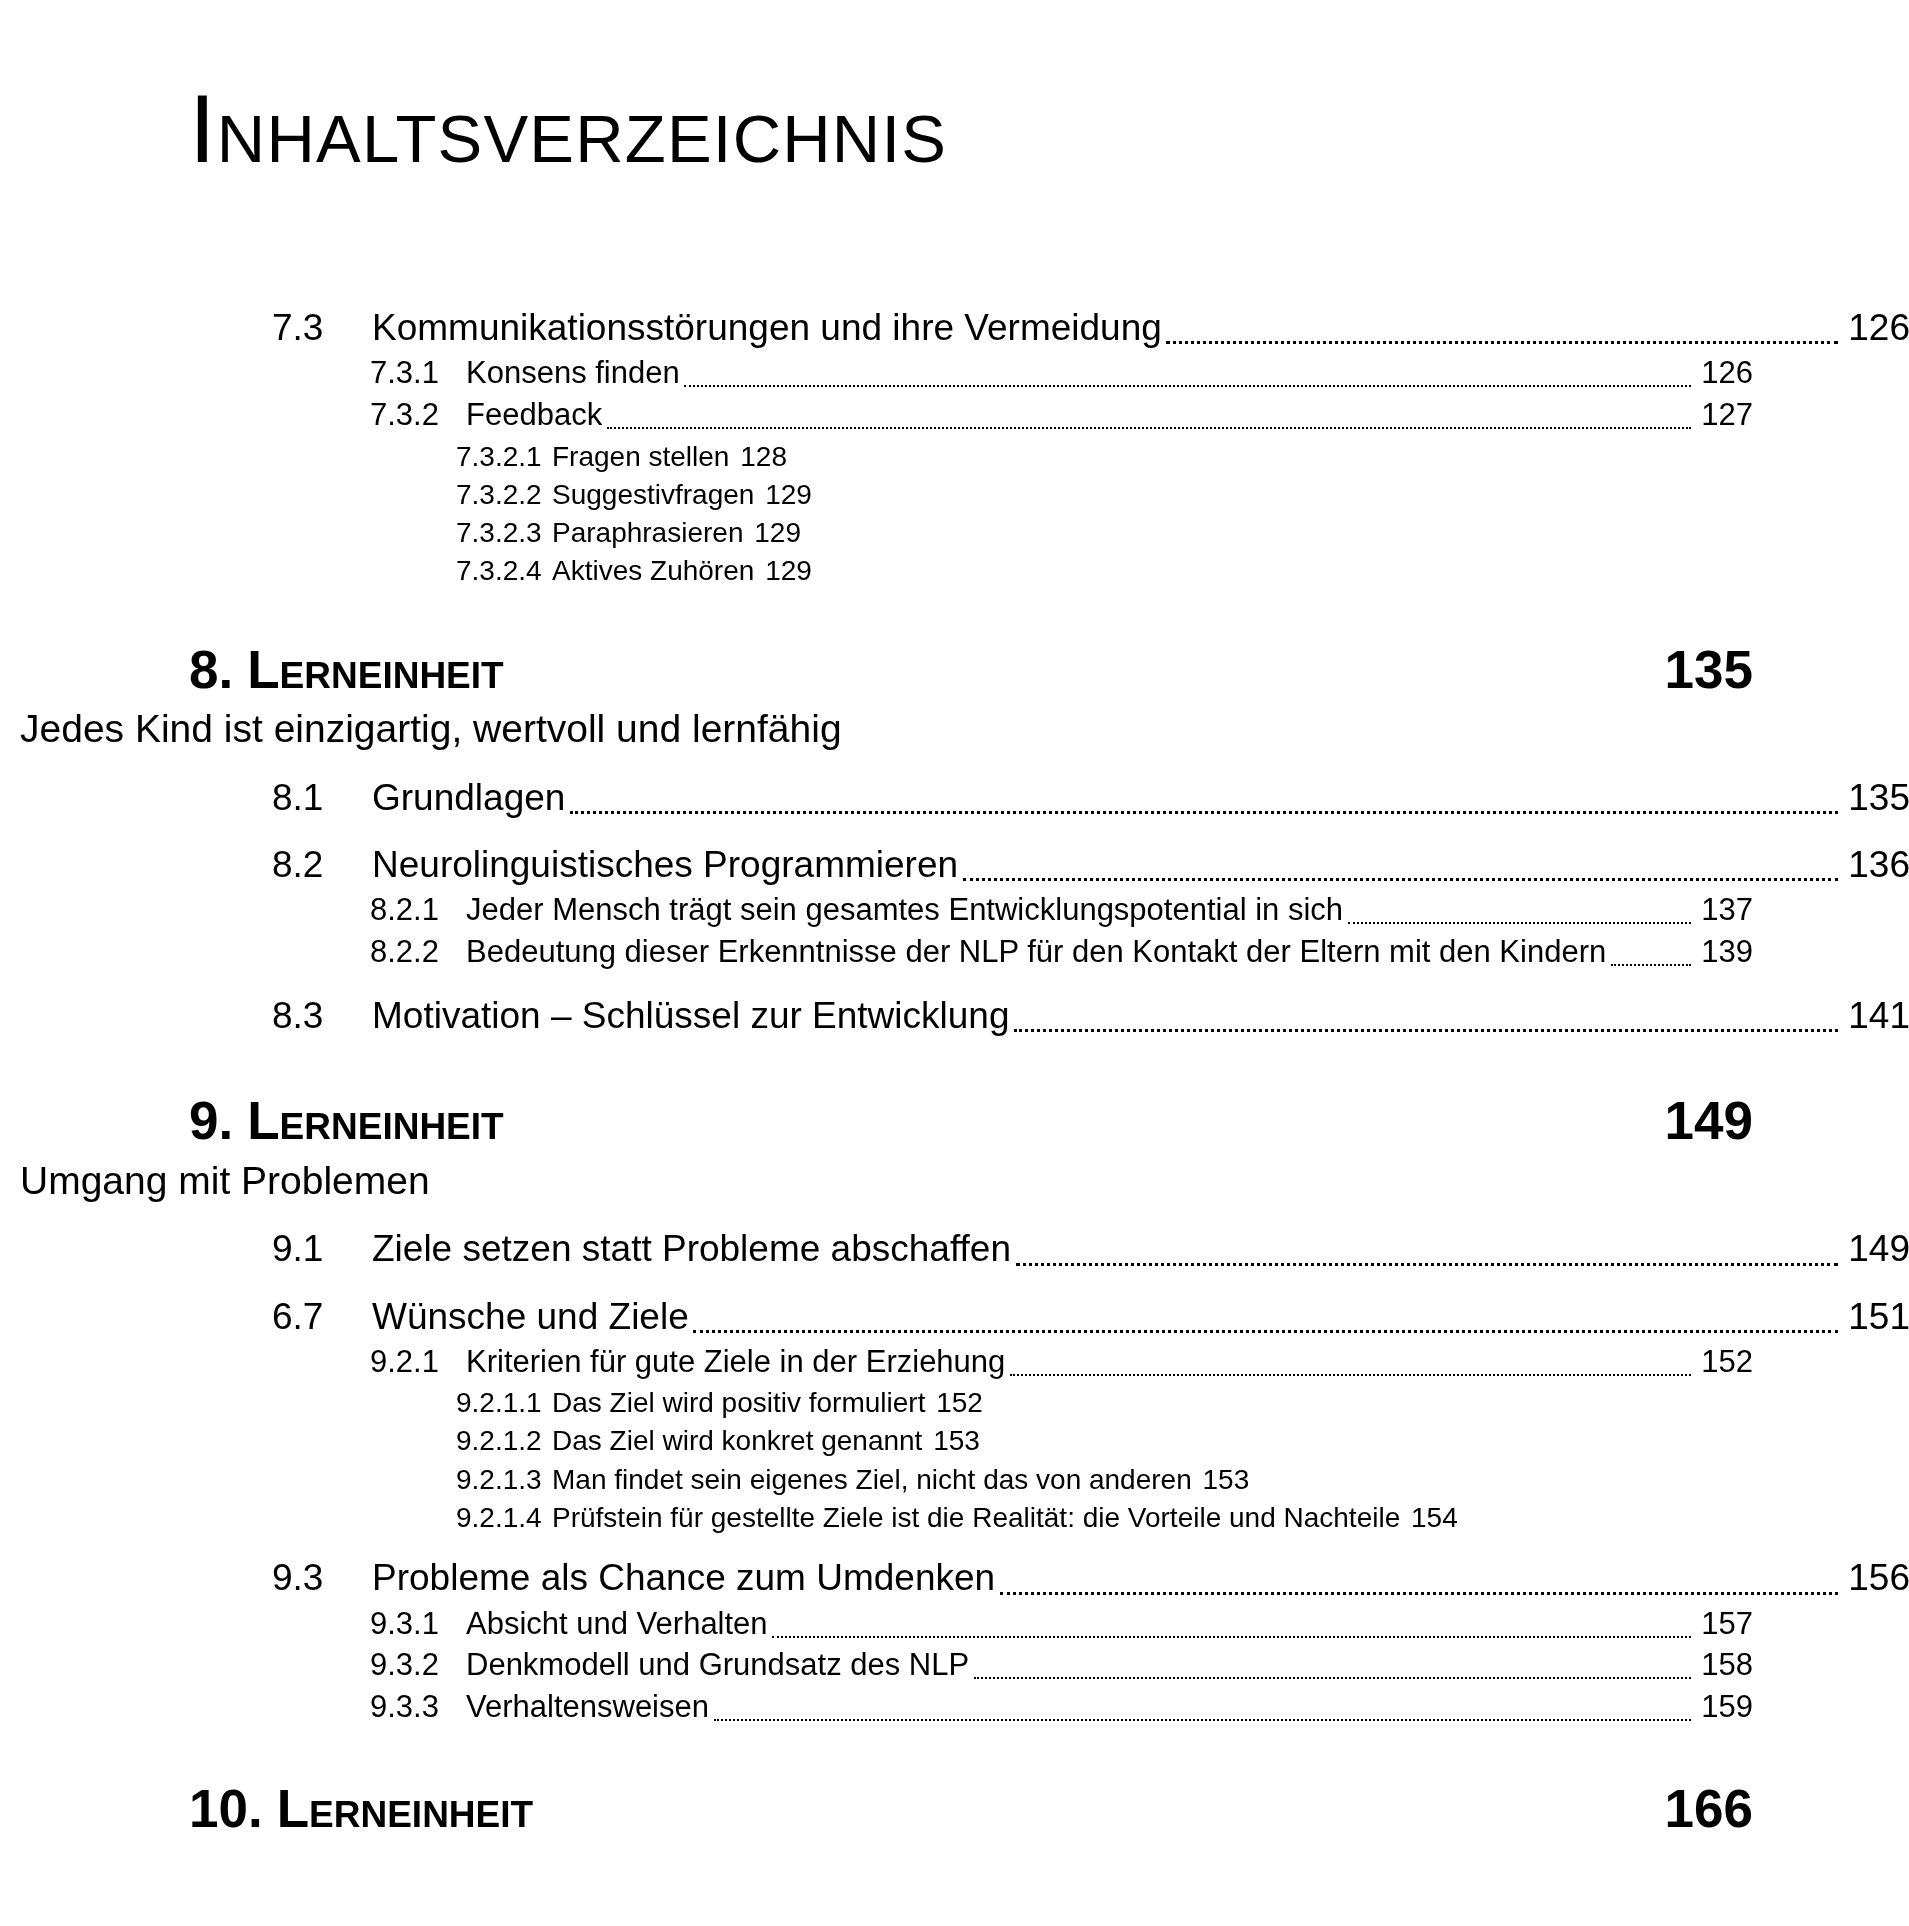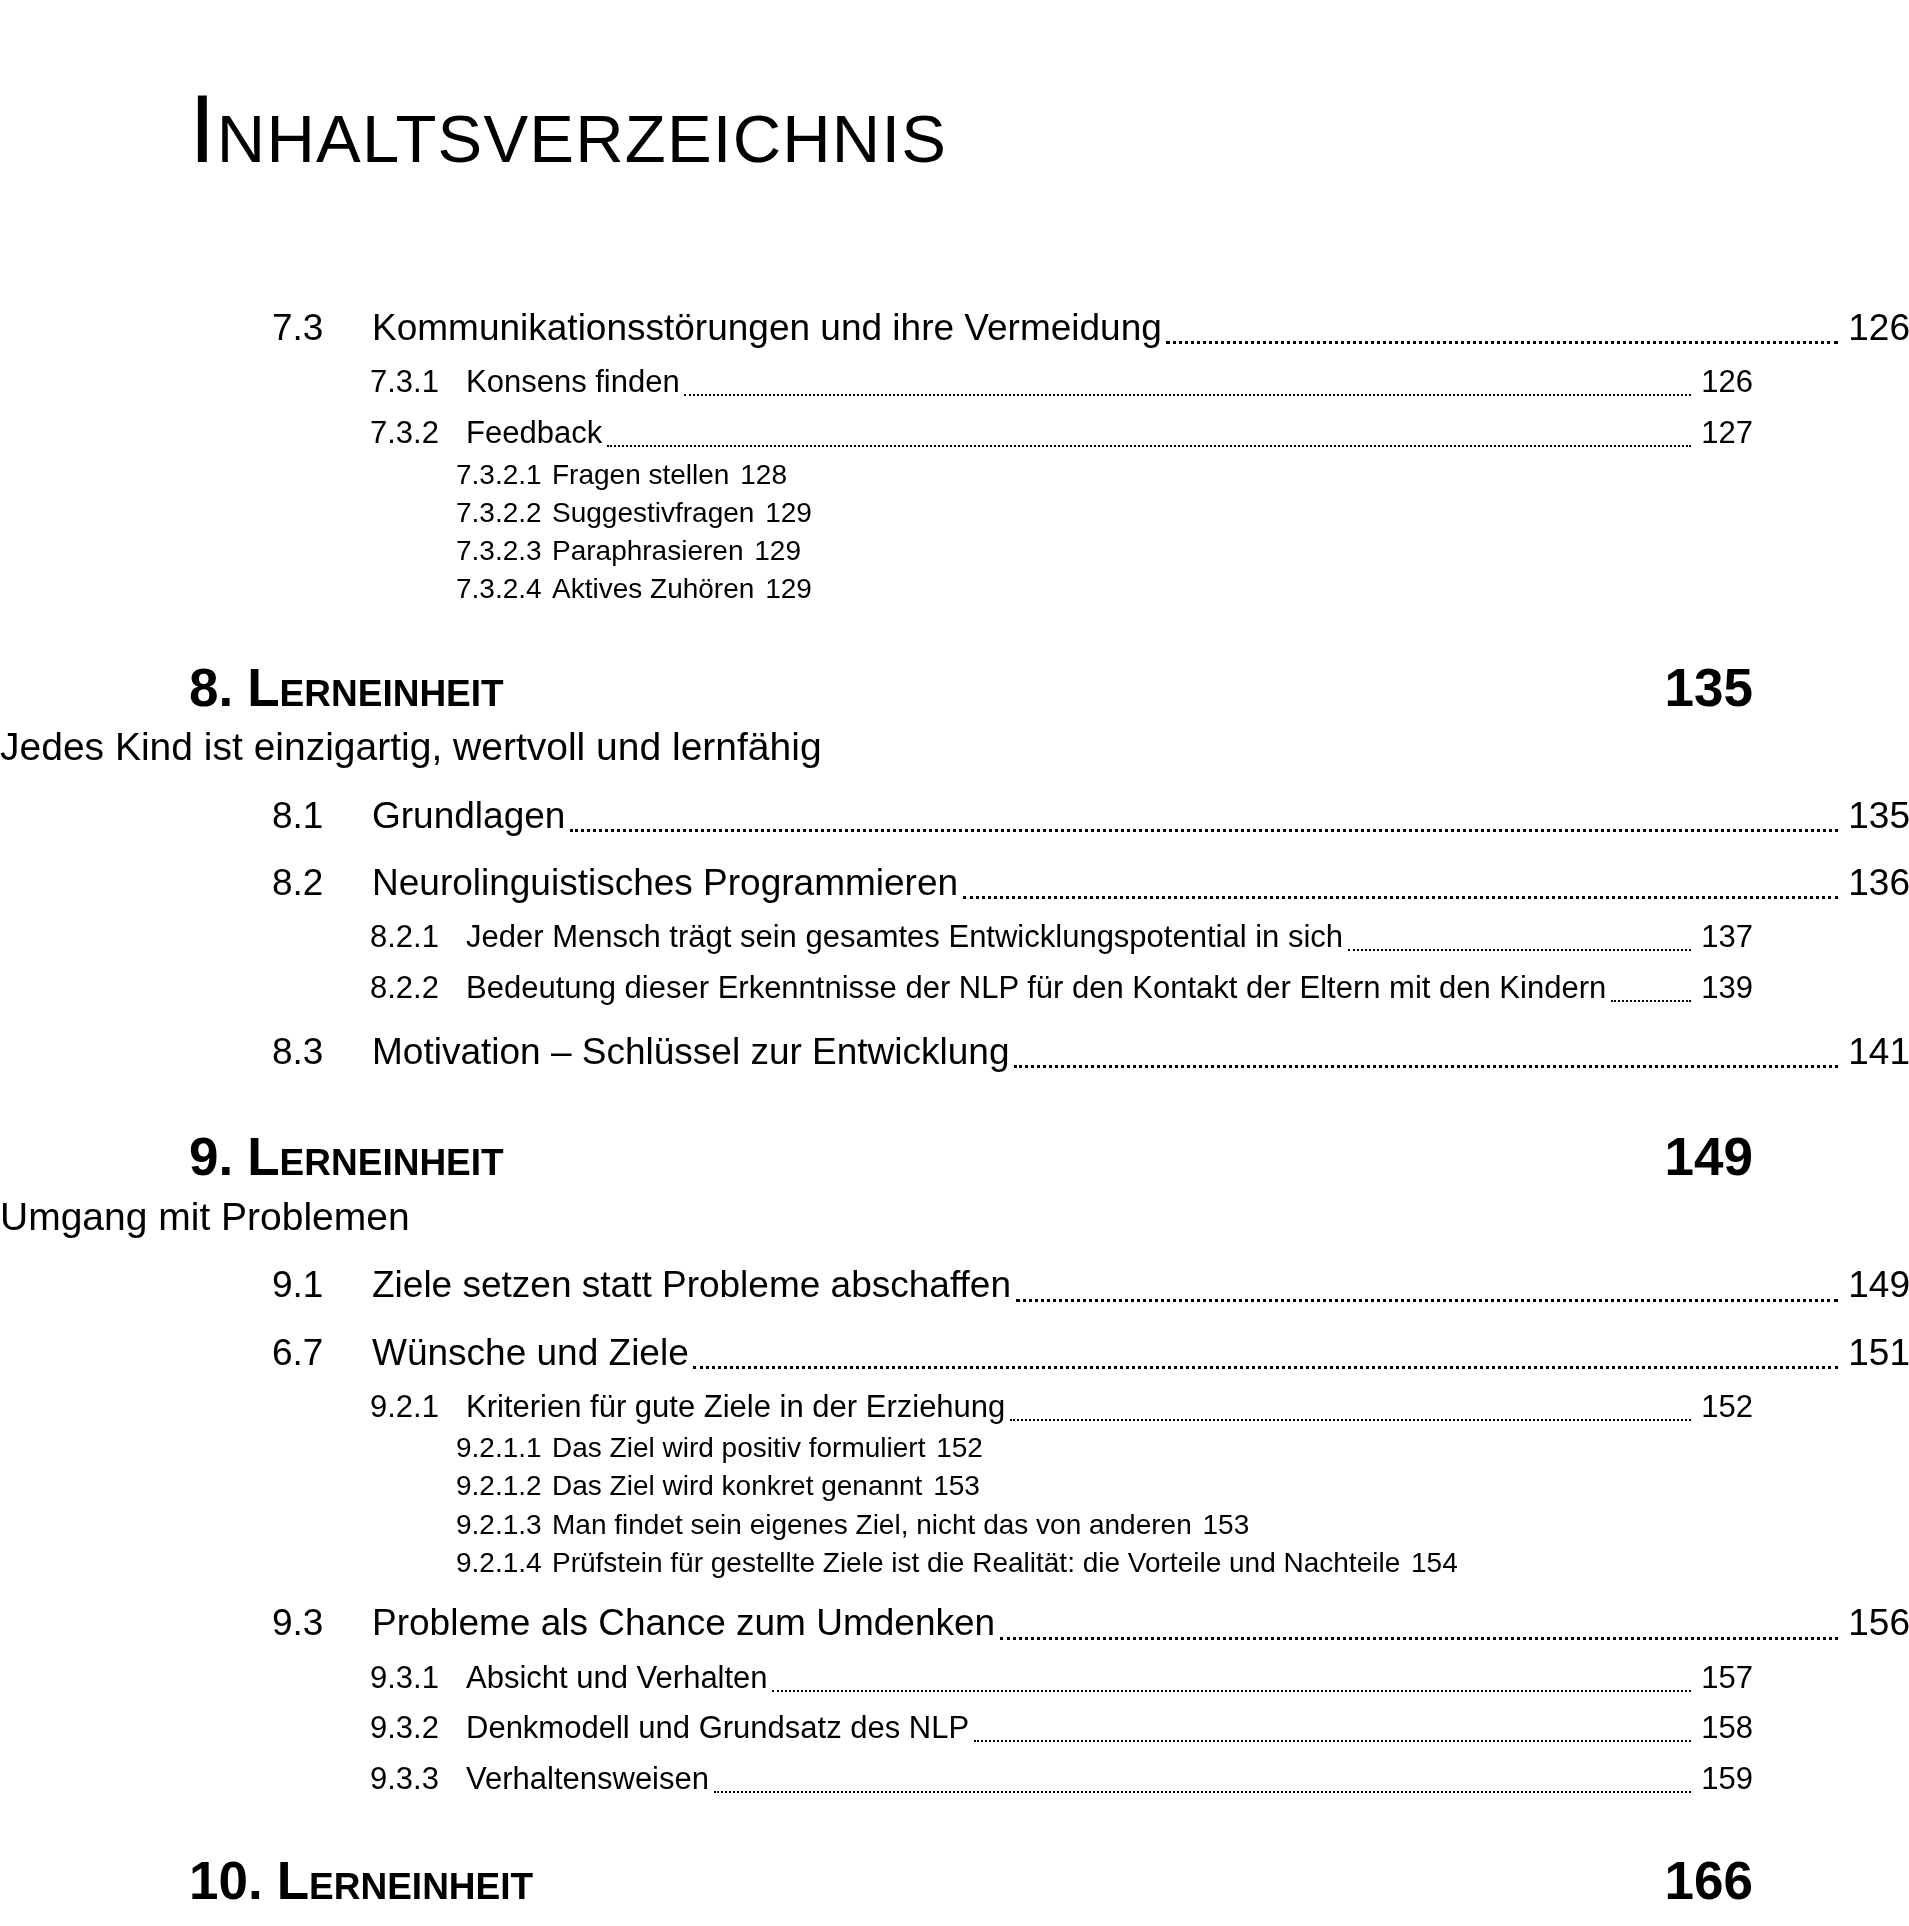"7.3.1" .l2 { margin-top: 12px -> 3px }
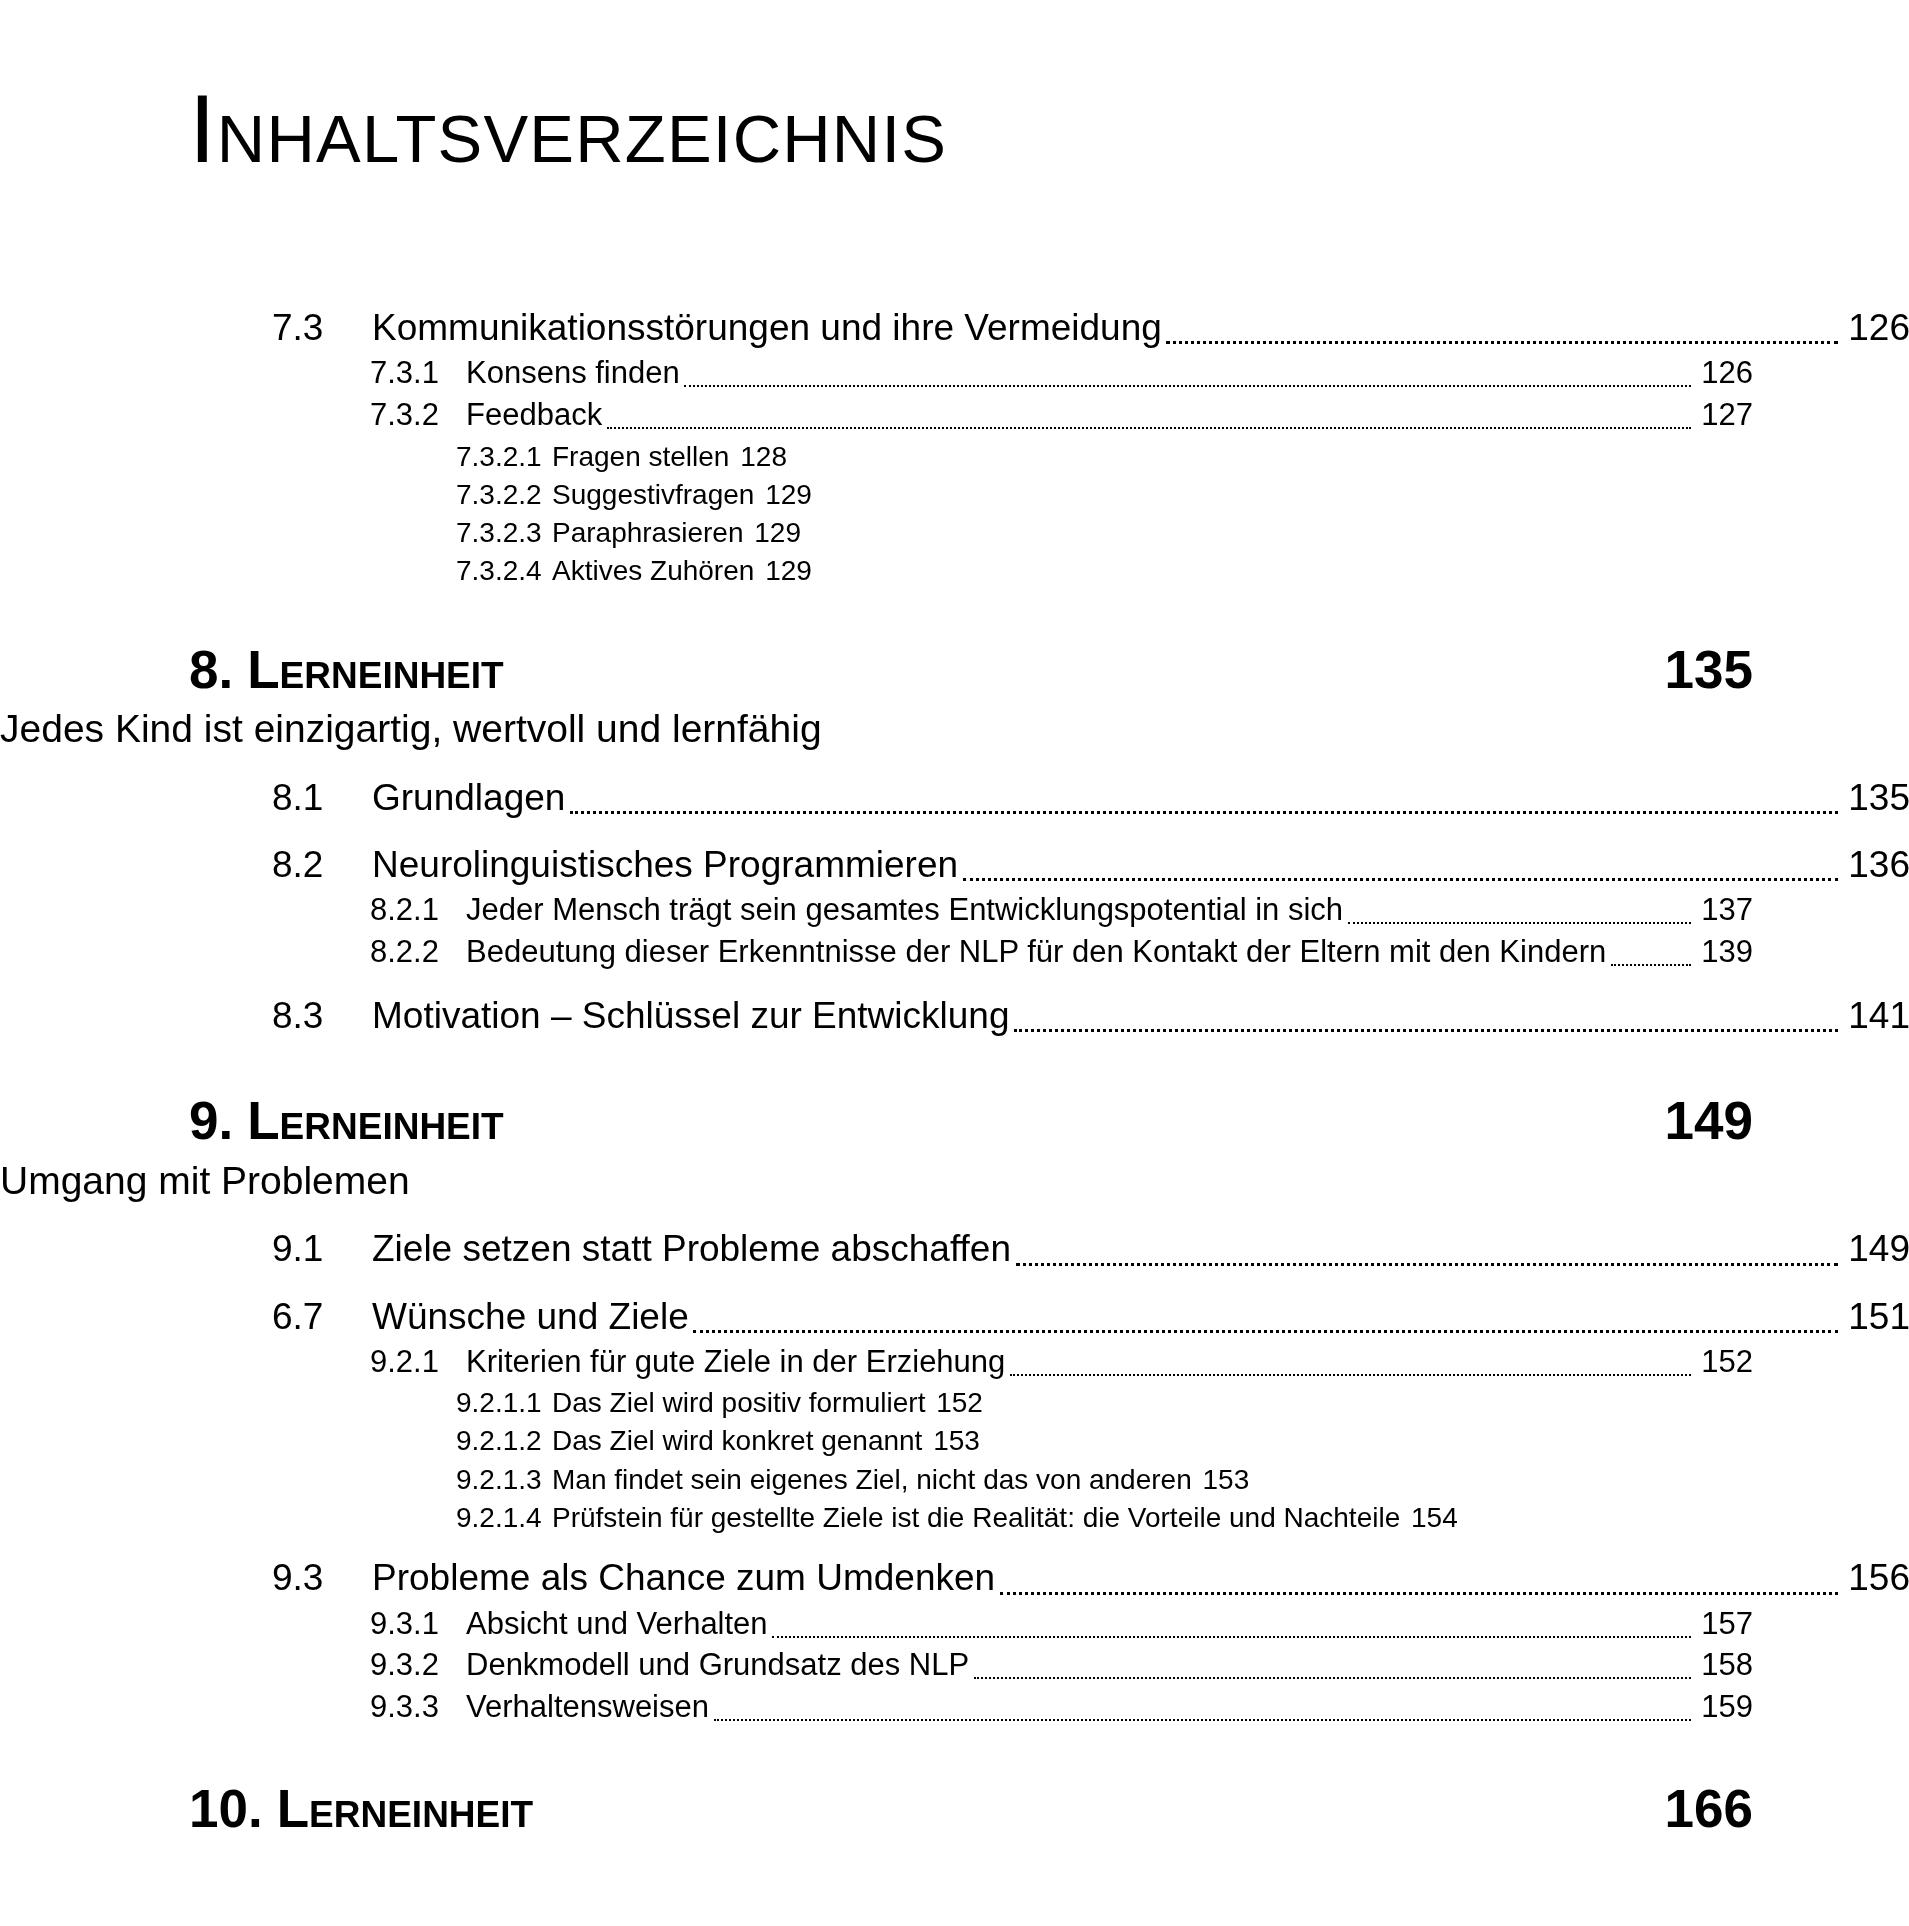"Jedes Kind ist einzigartig, wertvoll" .subtitle { margin-left: none -> 20px }
